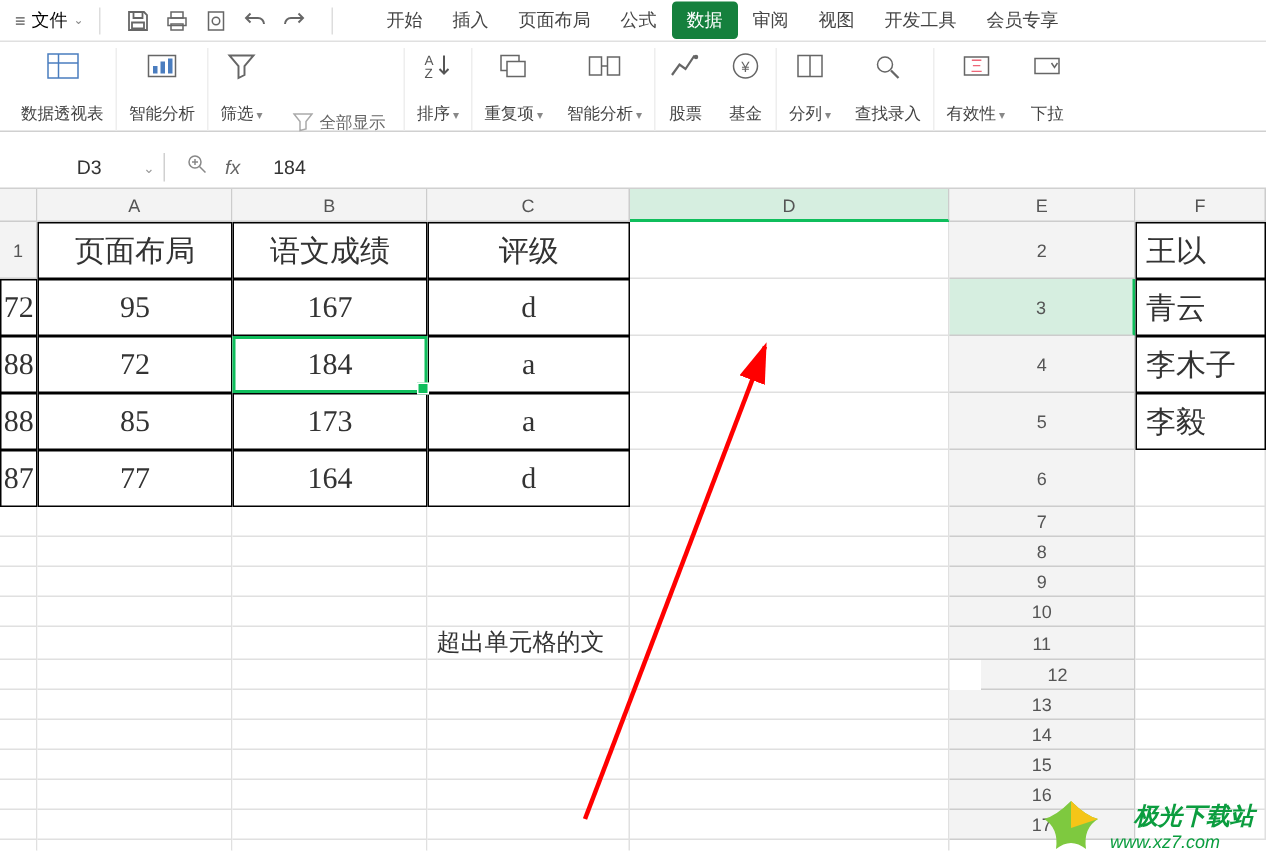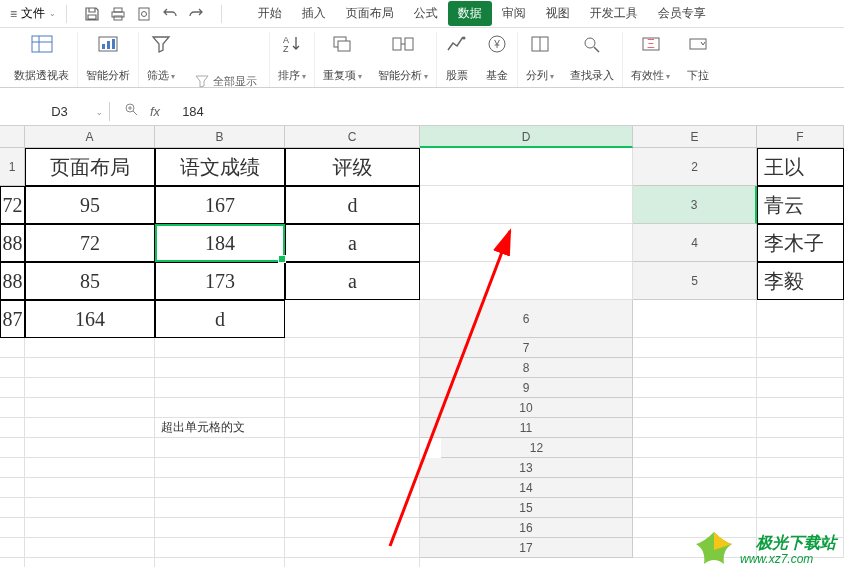"77" div.cell { html: none -> <div>77</div> }
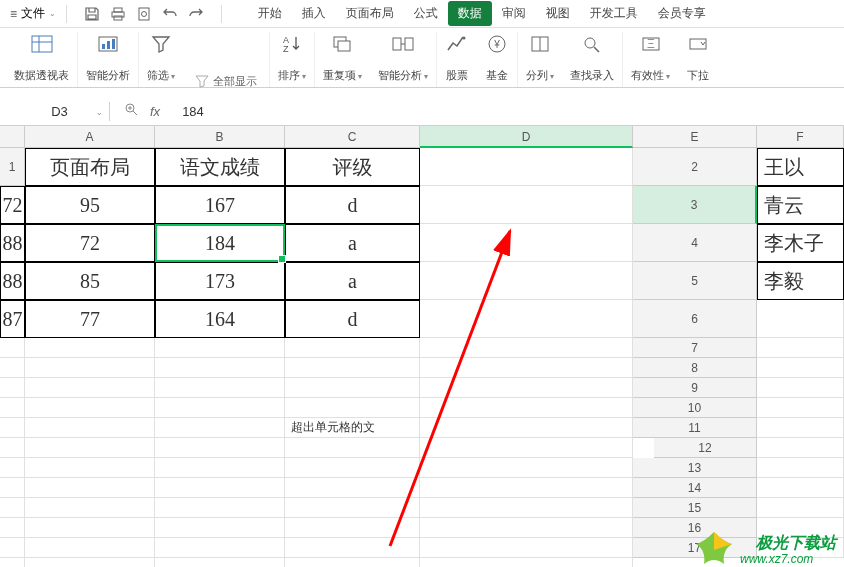"超出单元格的文" div.cell { font-size: 12px -> 16px }
